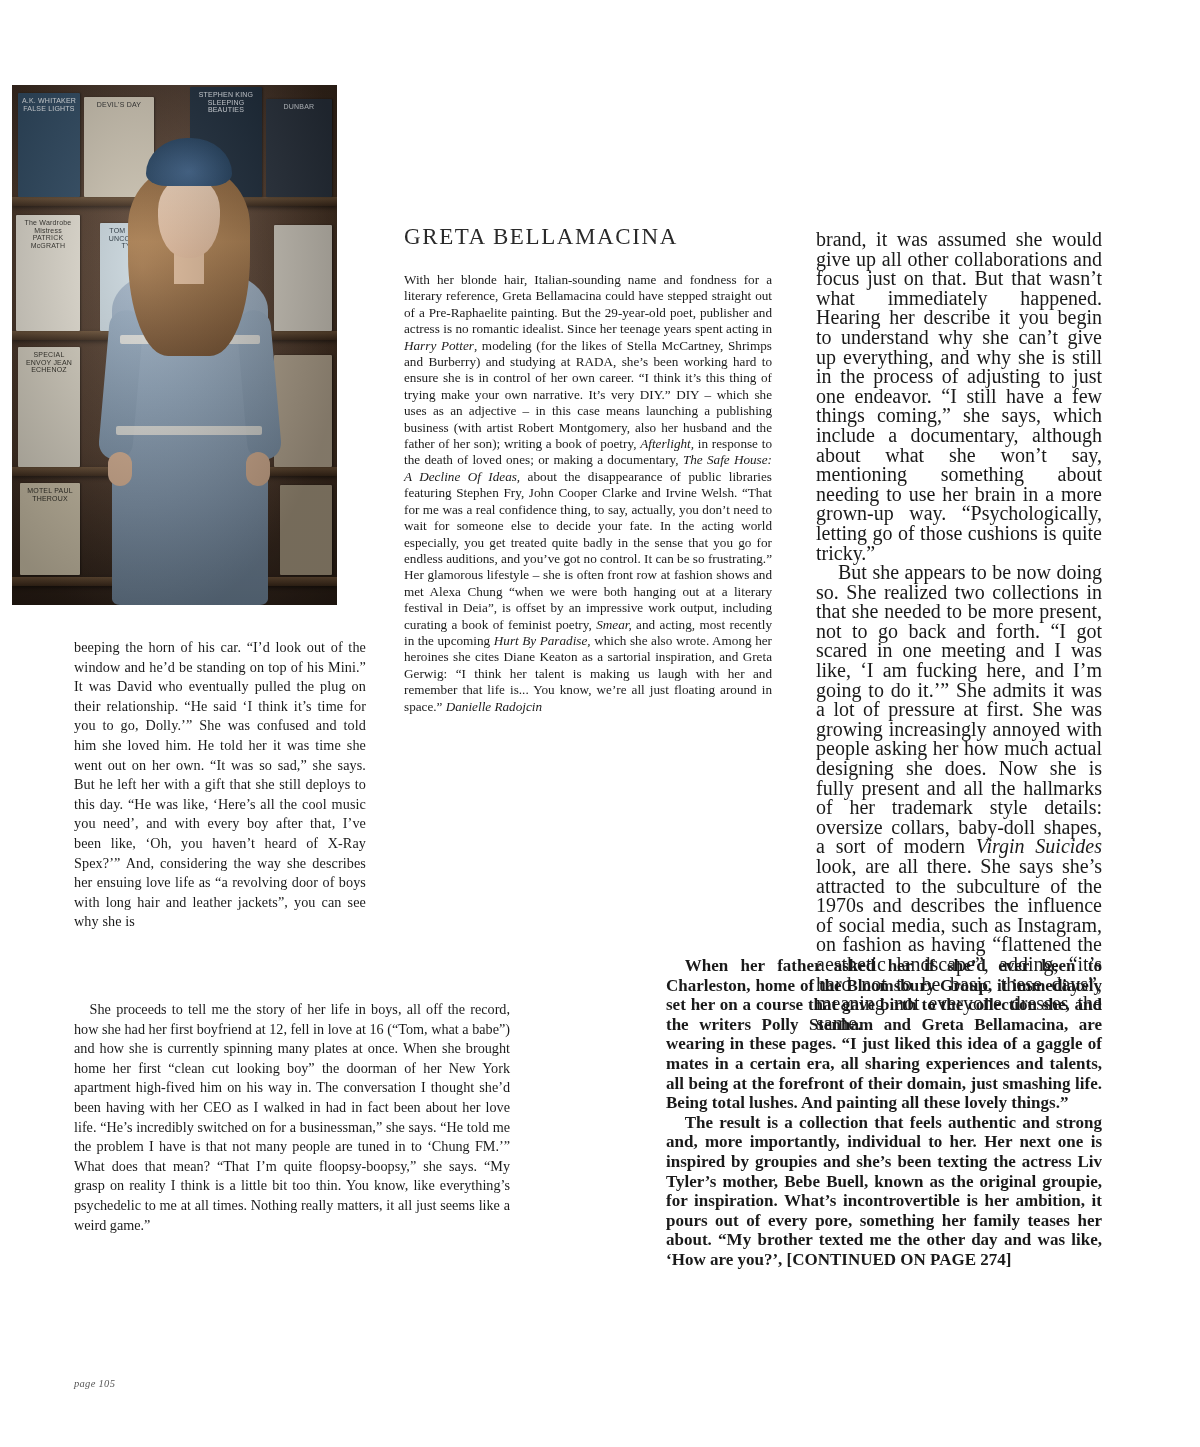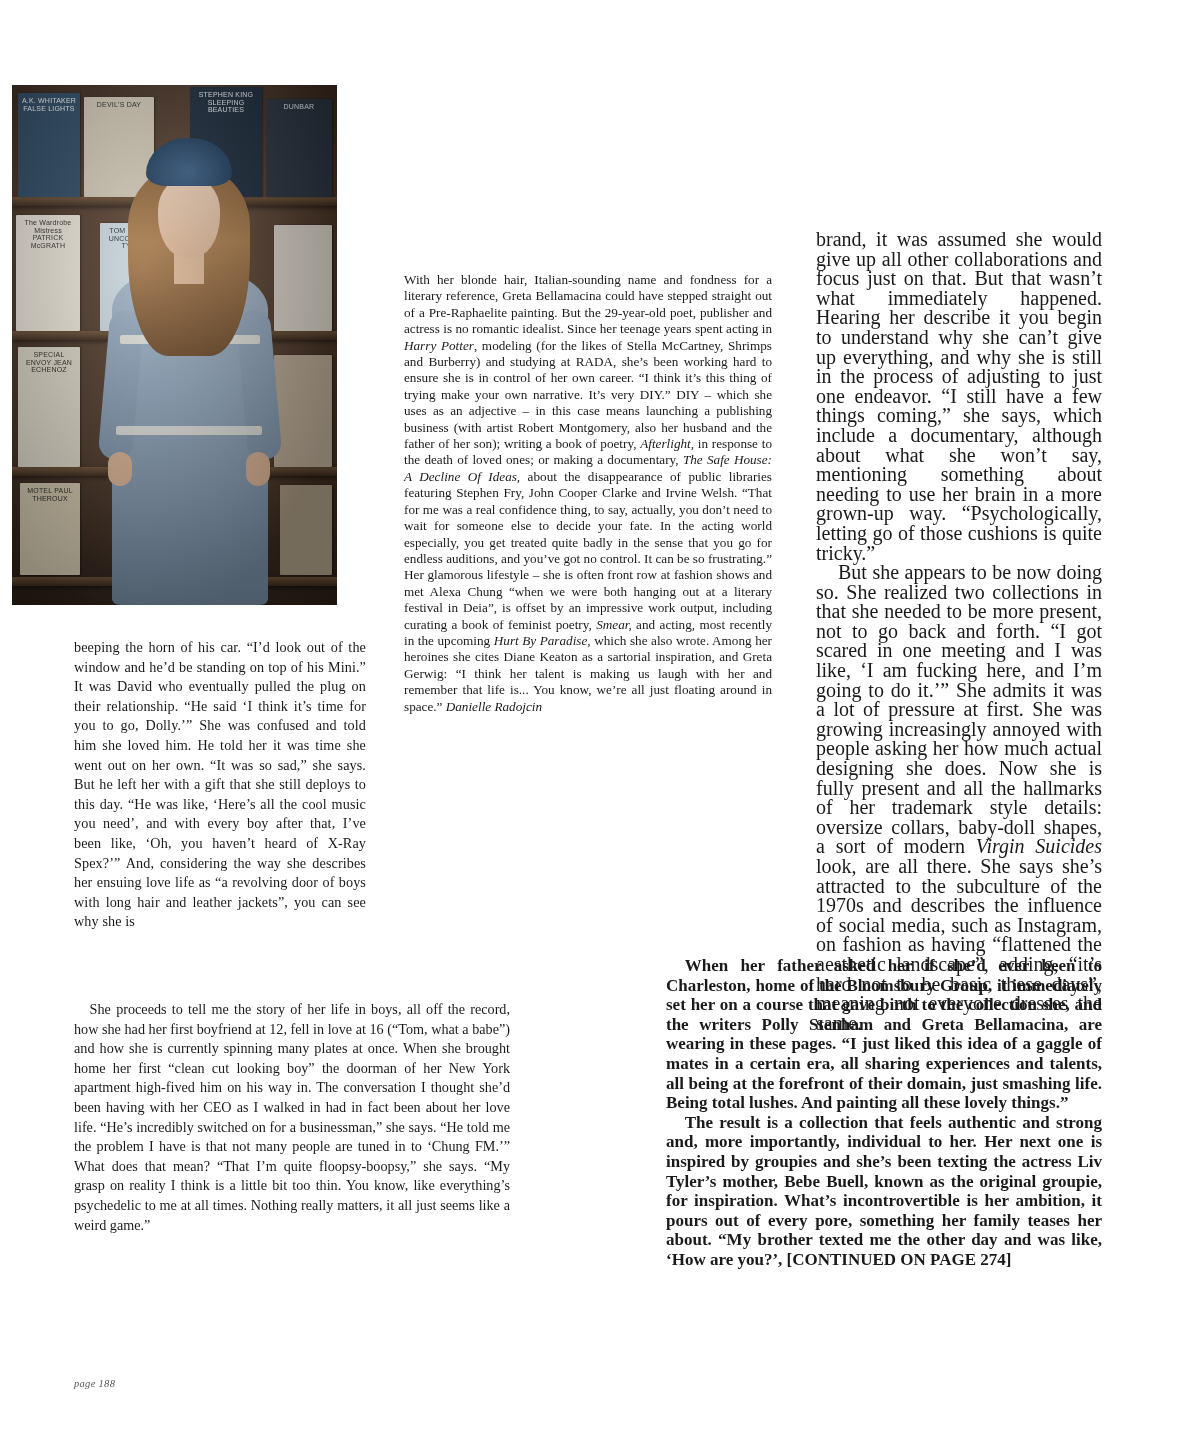"GRETA BELLAMACINA" div.headline { html: none -> <div>GRETA BELLAMACINA</div> }
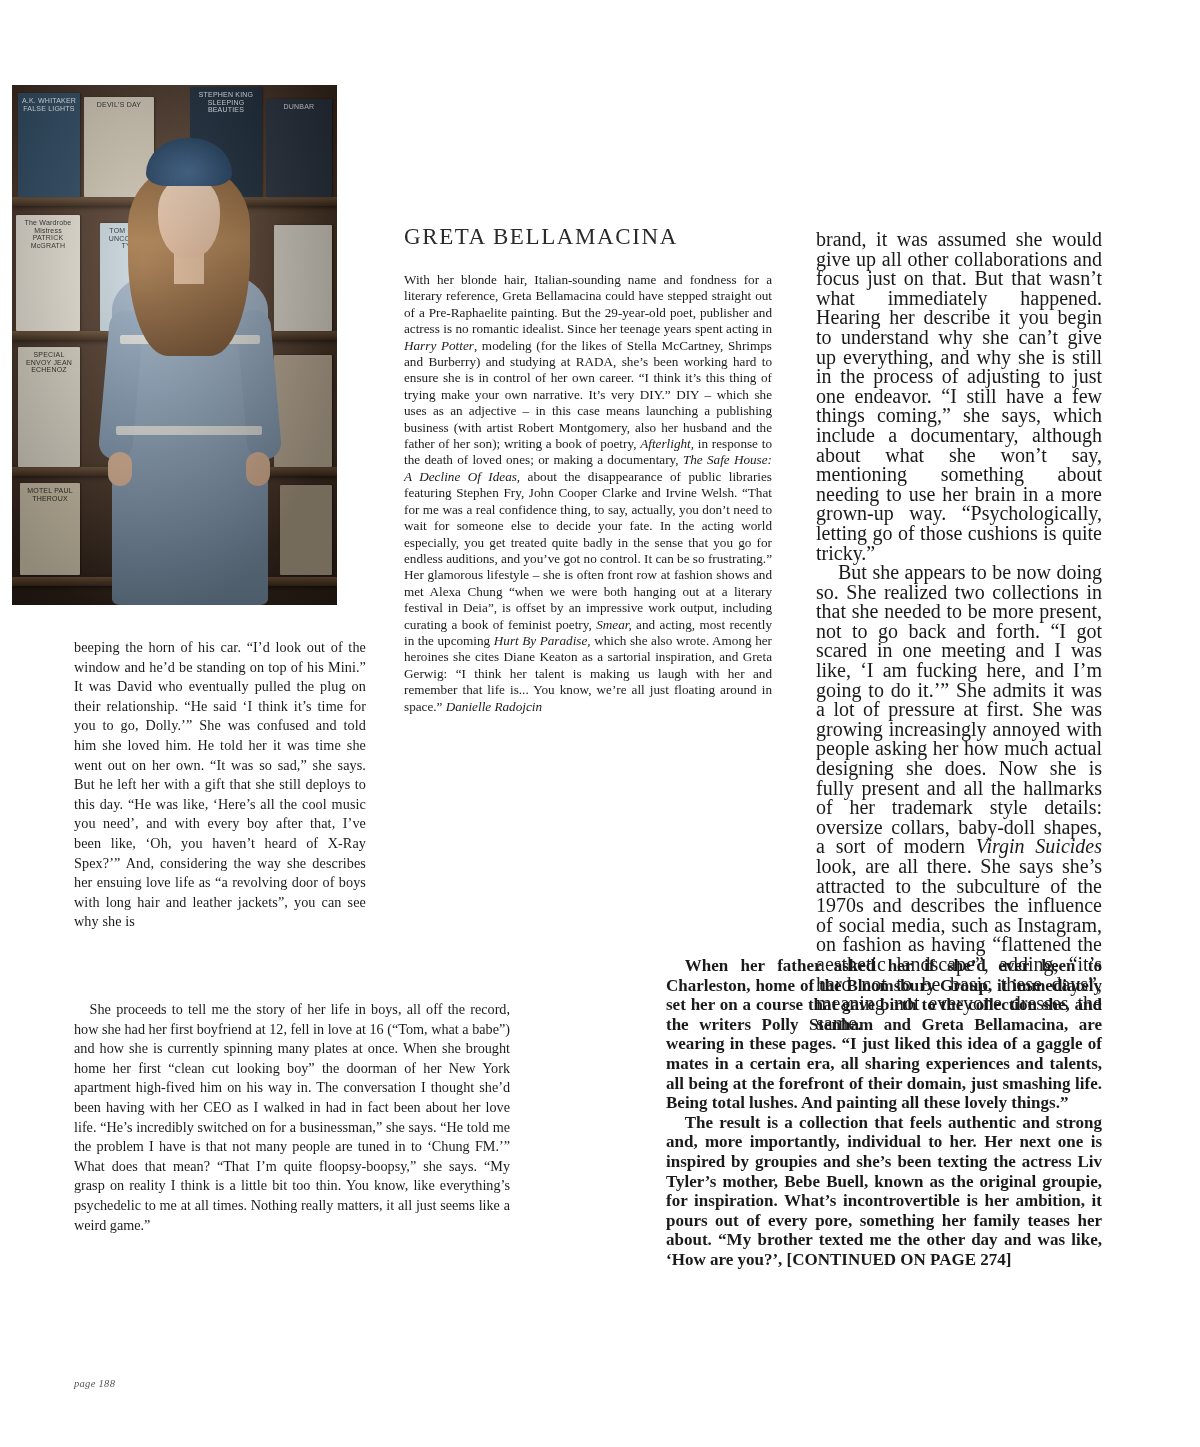"page 188" div.folio { text: 188 -> 105 }
